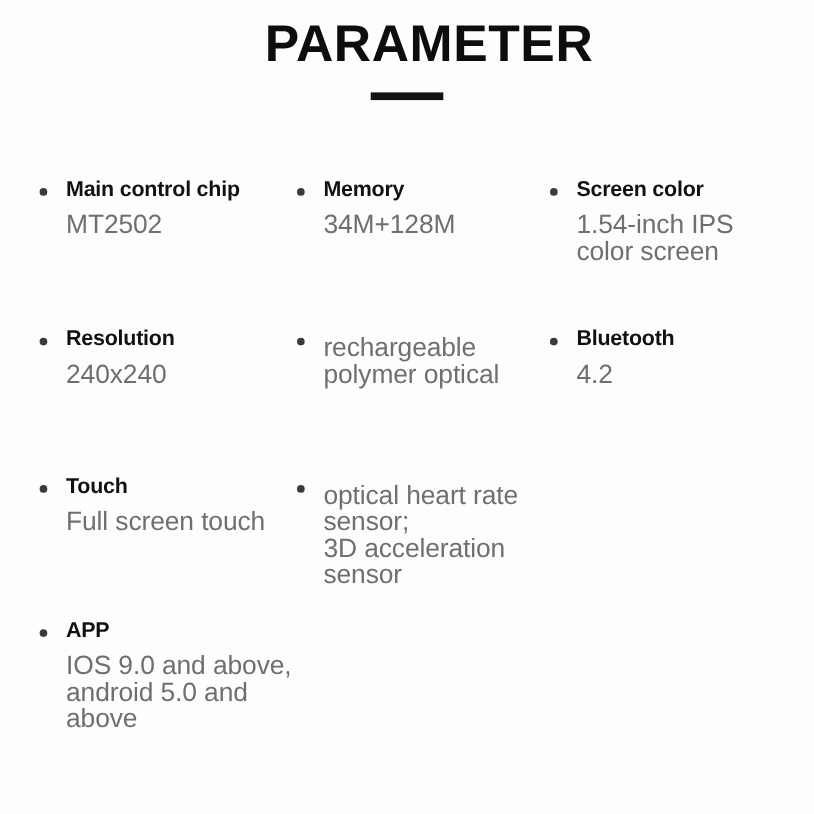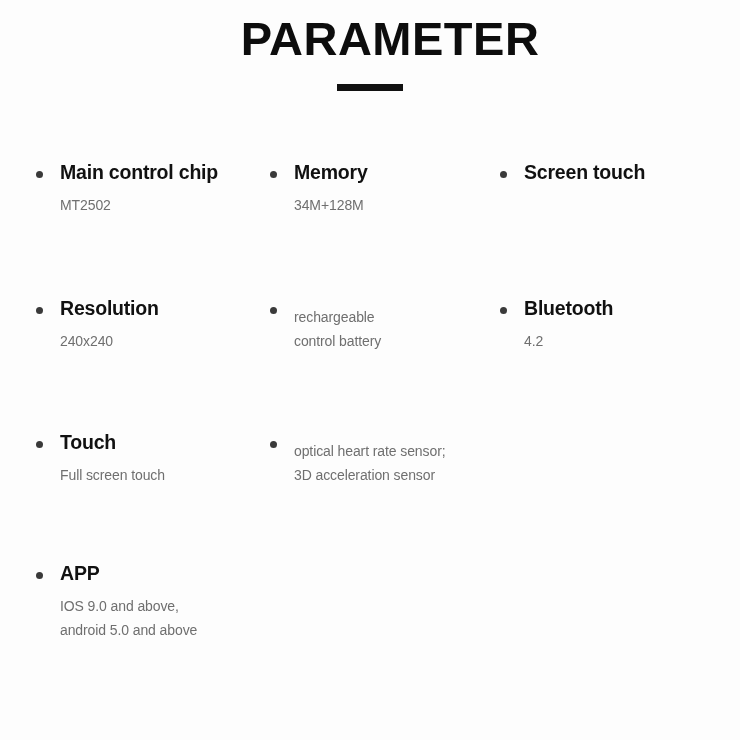"Screen touch" div.spec-title { text: touch -> color }
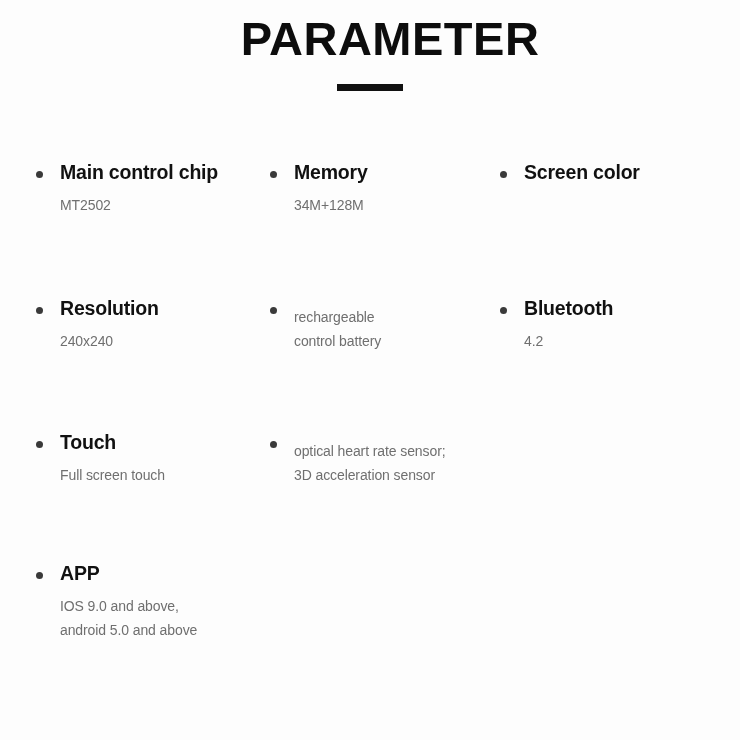"MT2502" .spec-value { font-size: 14px -> 24px }
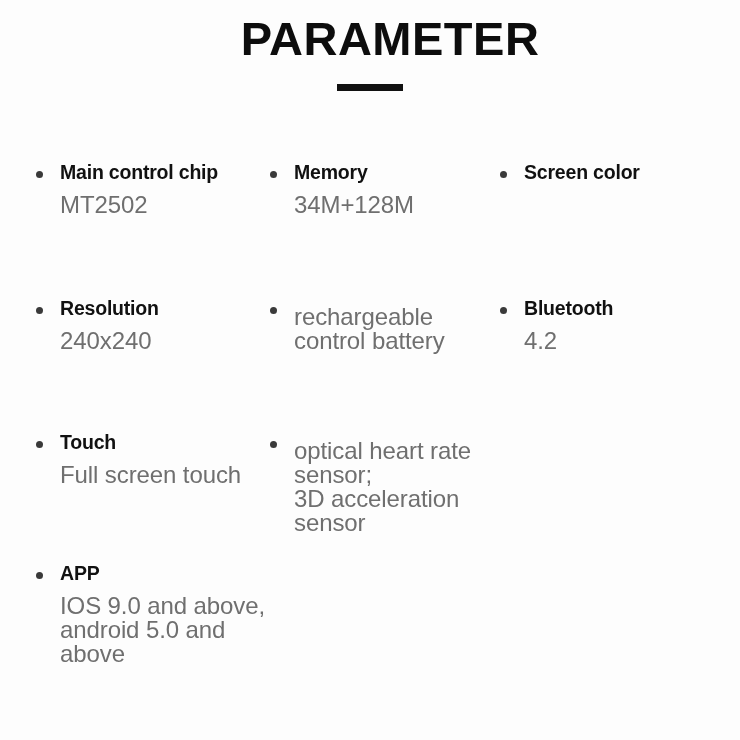"1.54-inch IPS" div.spec-value { html: none -> <div>1.54-inch IPS color screen</div> }
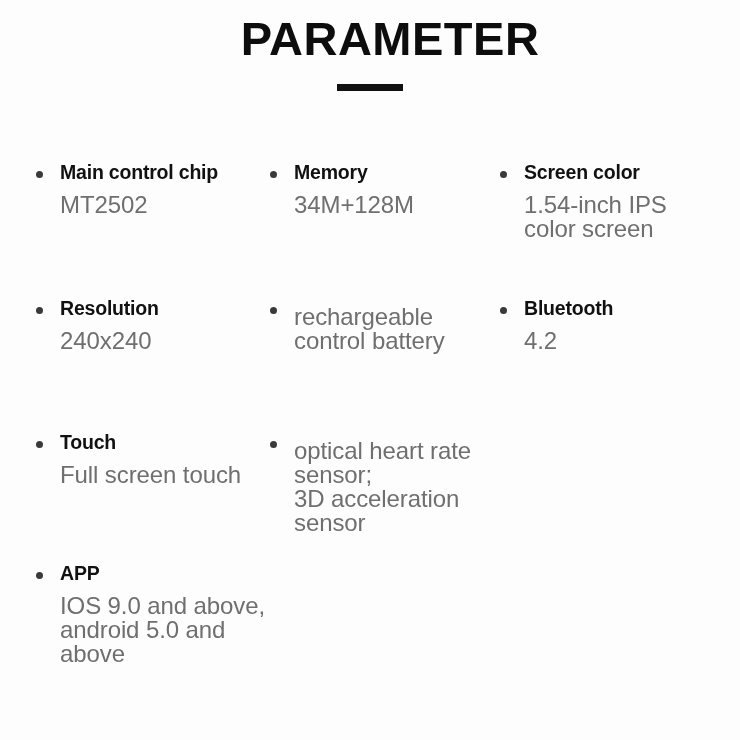"rechargeable" div.spec-value { text: control battery -> polymer optical }
